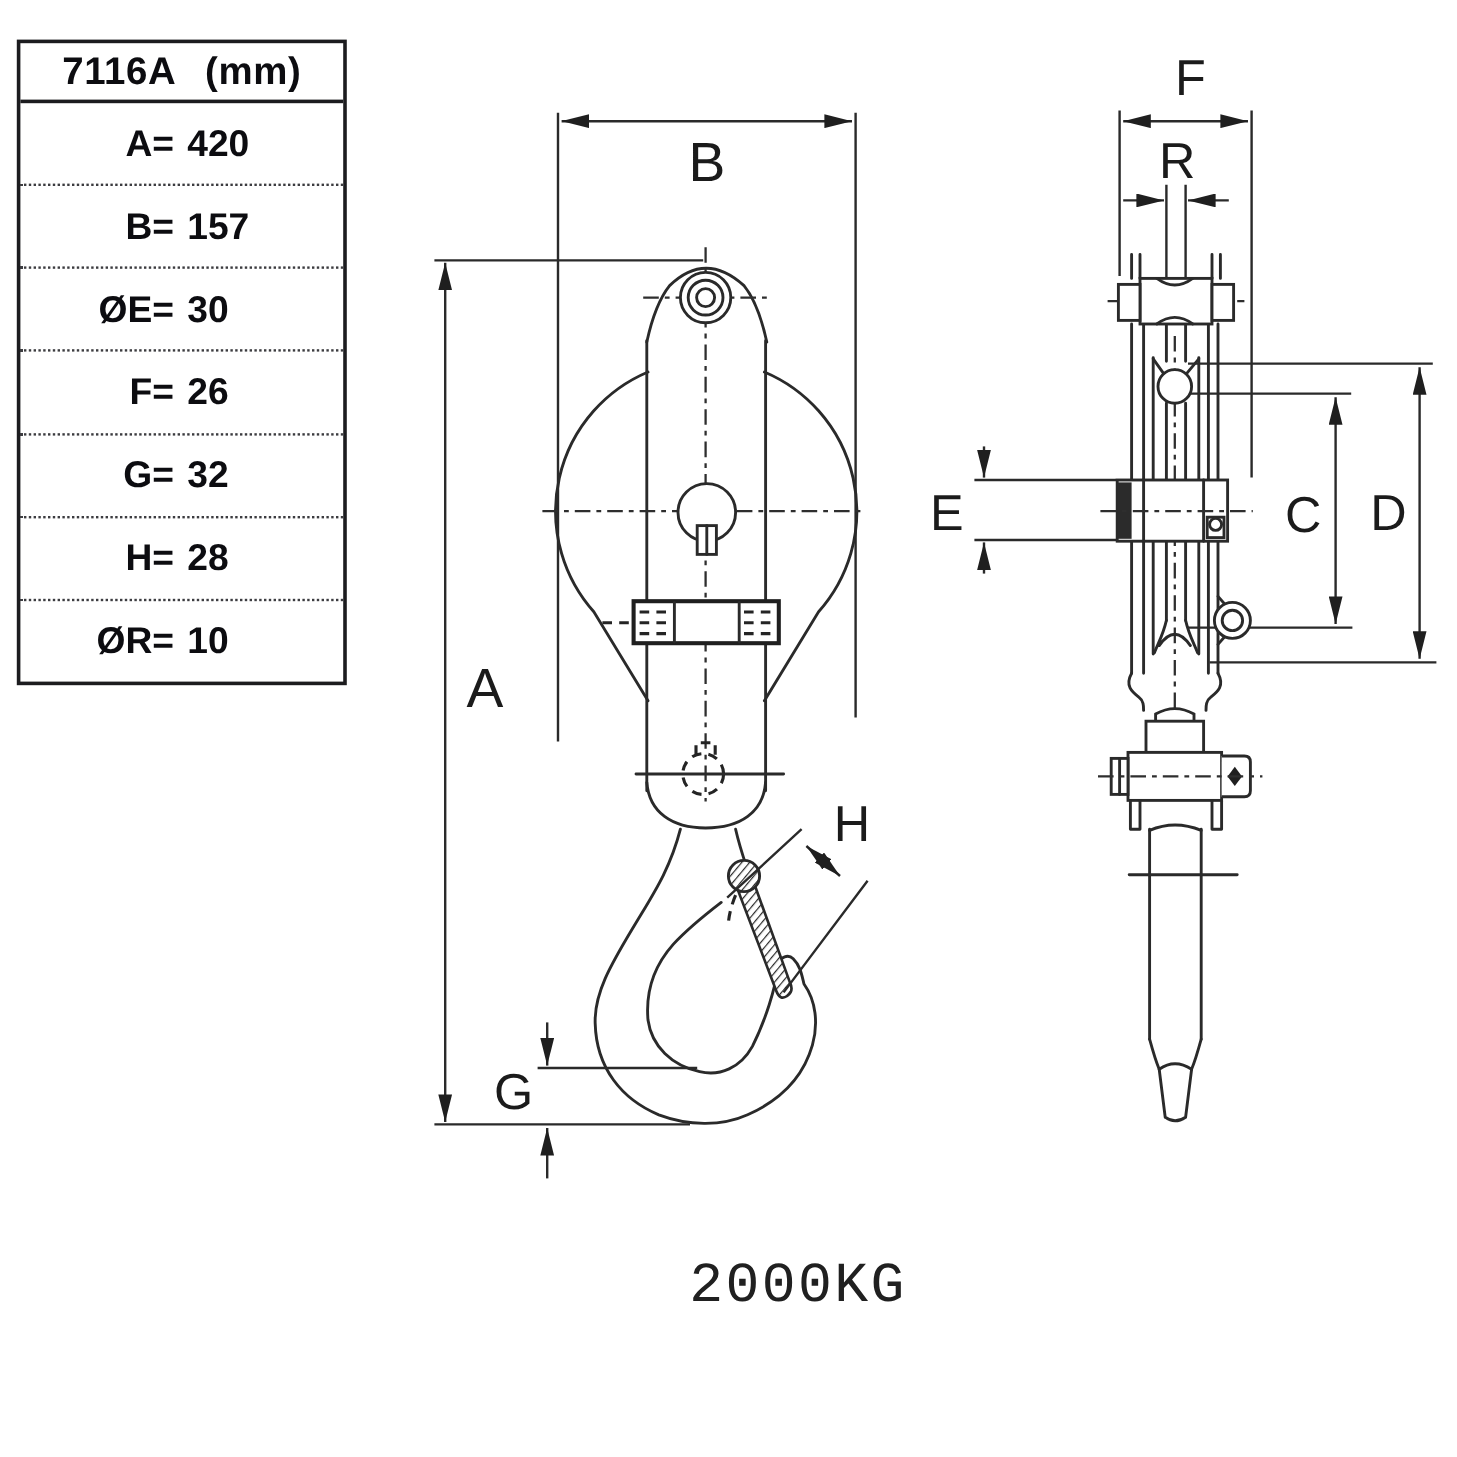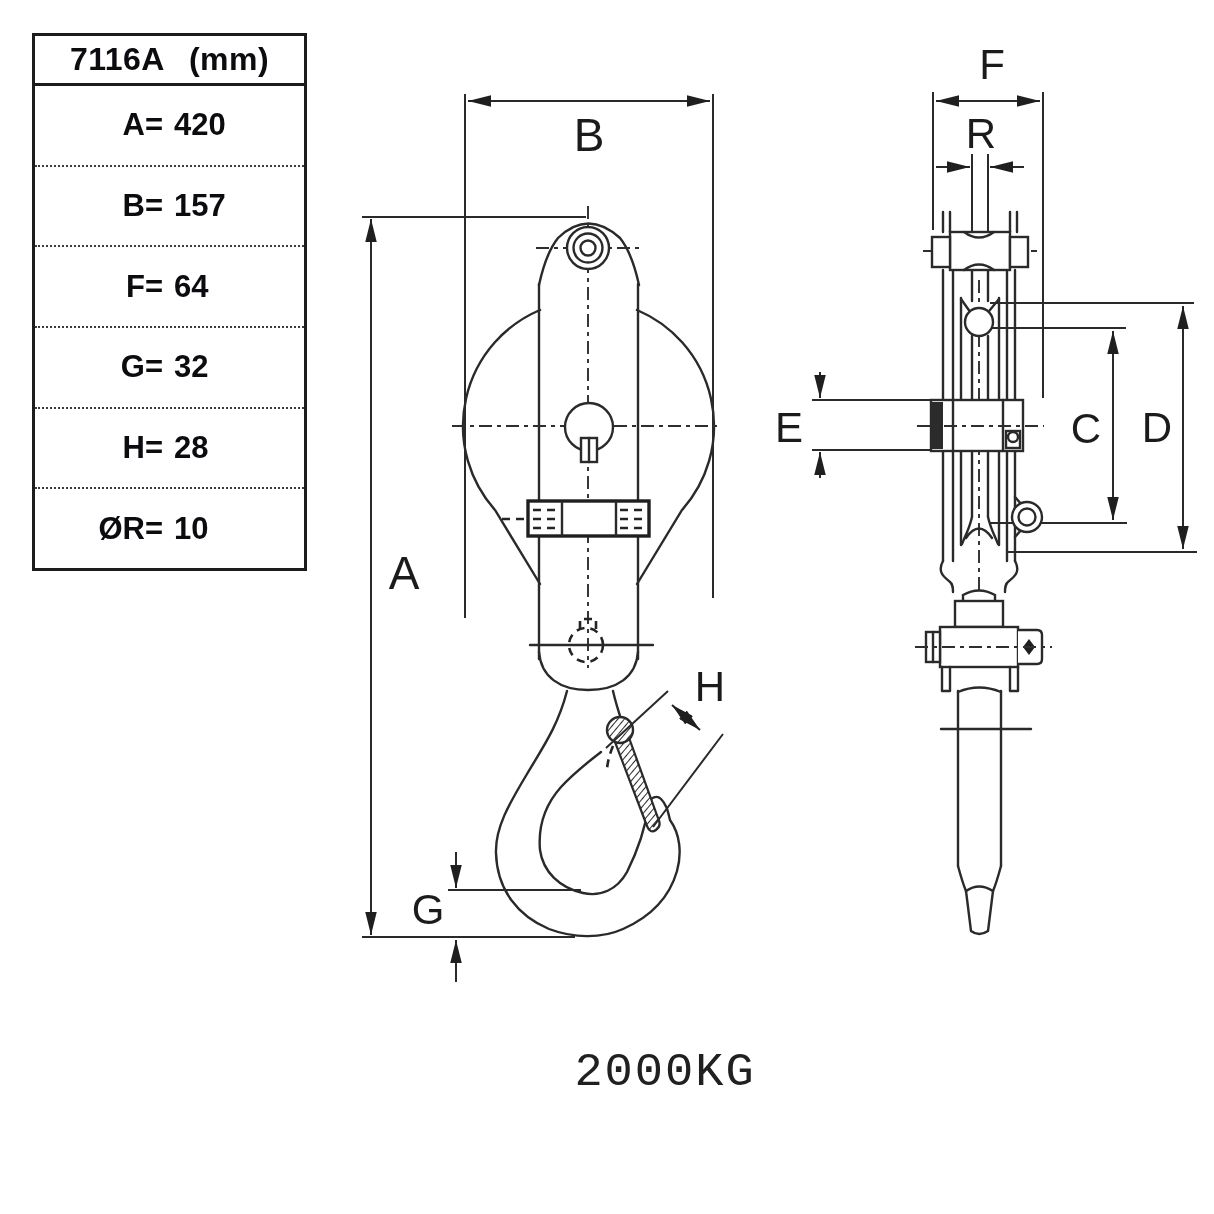"7116A" .spec-table { left: 32px -> 14px }
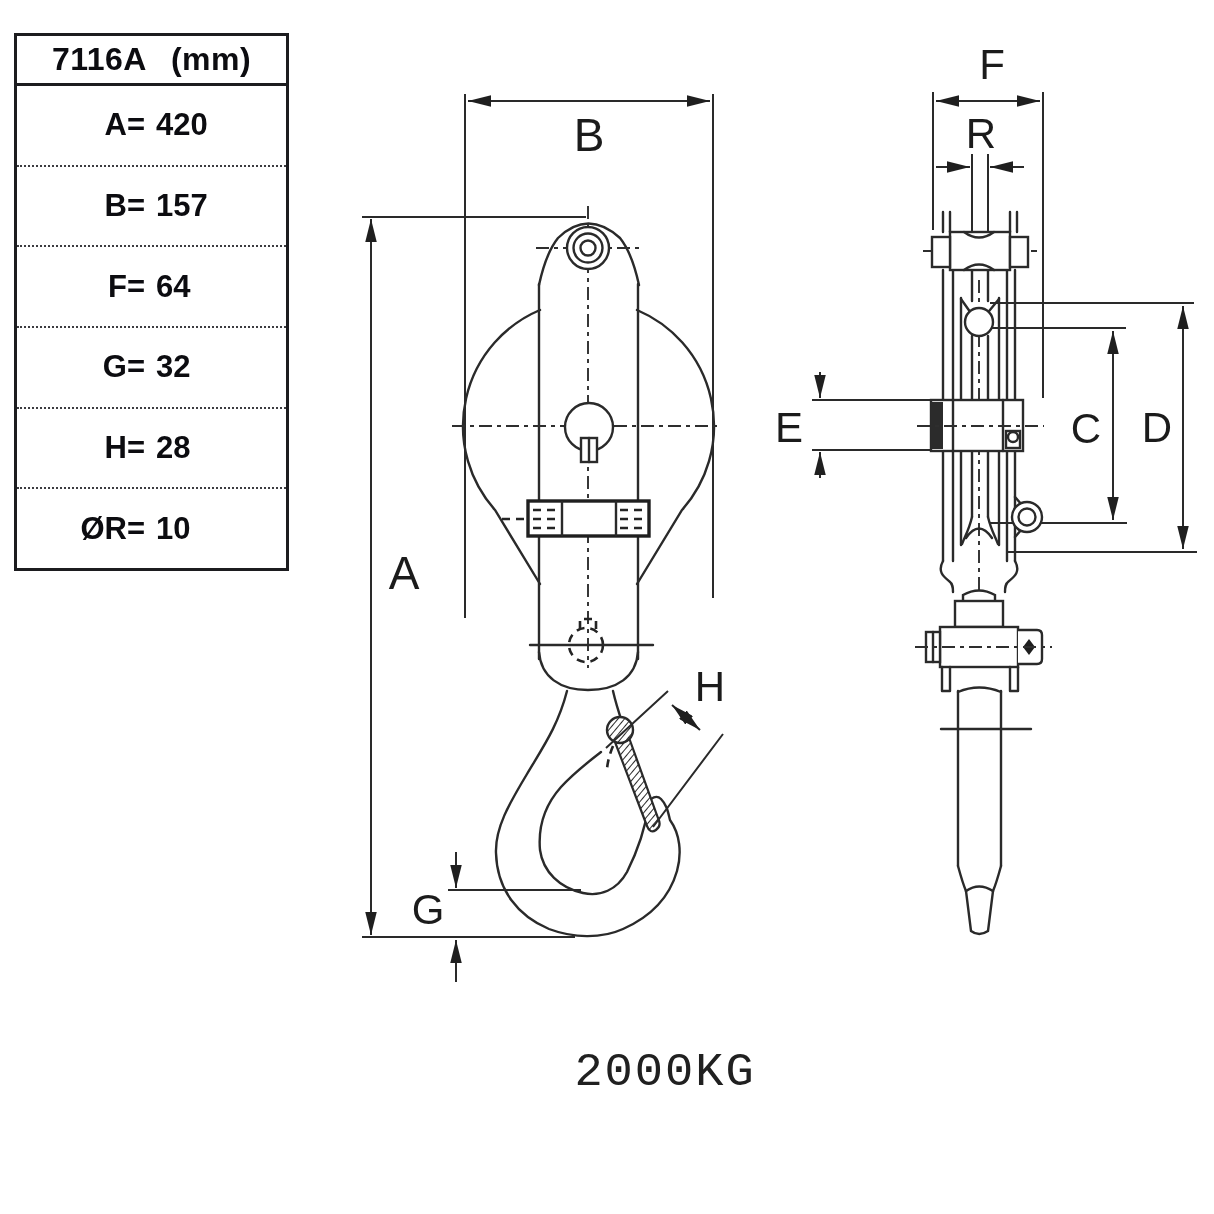"ØE=" div.spec-row { html: none -> <div> <span>ØE=</span> <span>30</span> </div> }
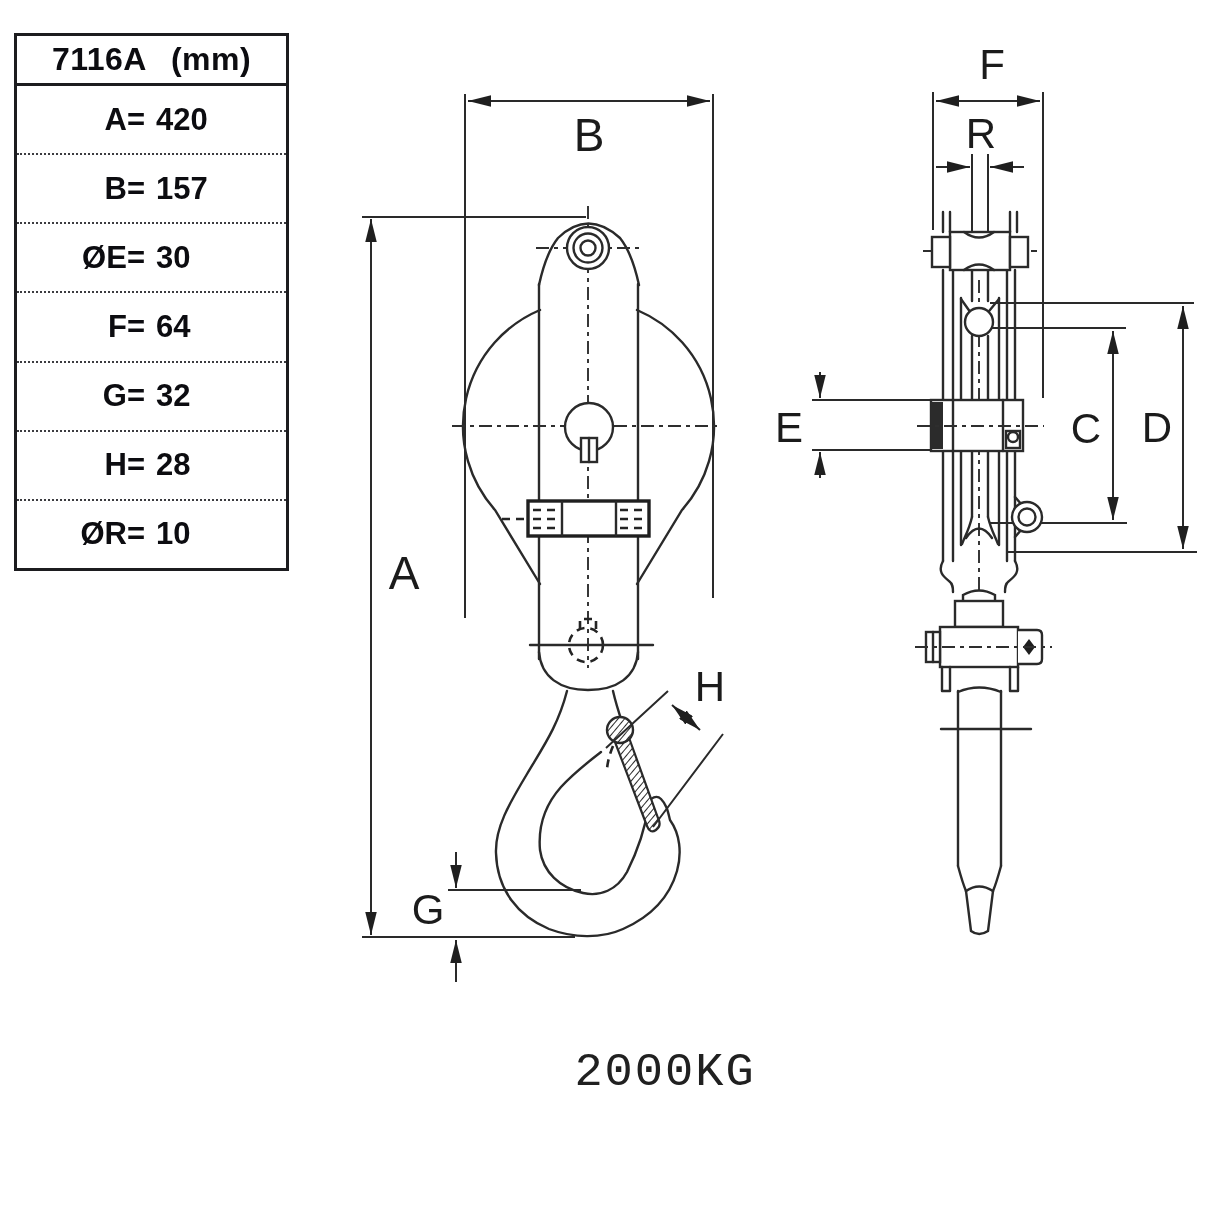"64" span.tvalue { text: 64 -> 26 }
